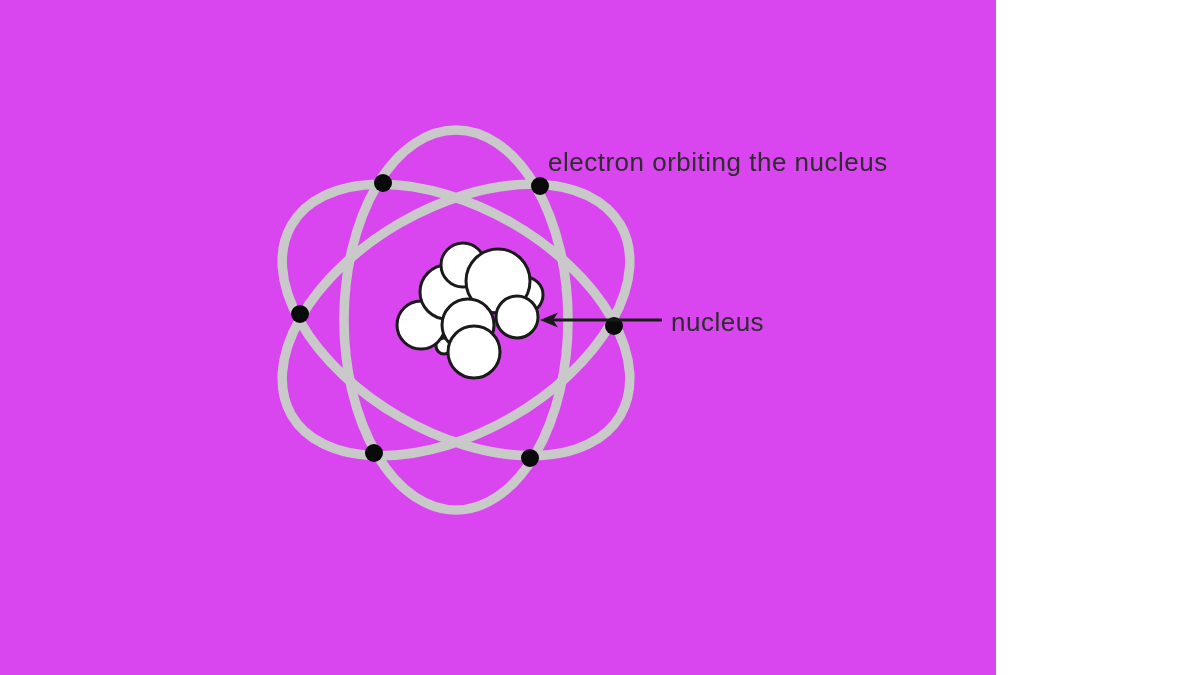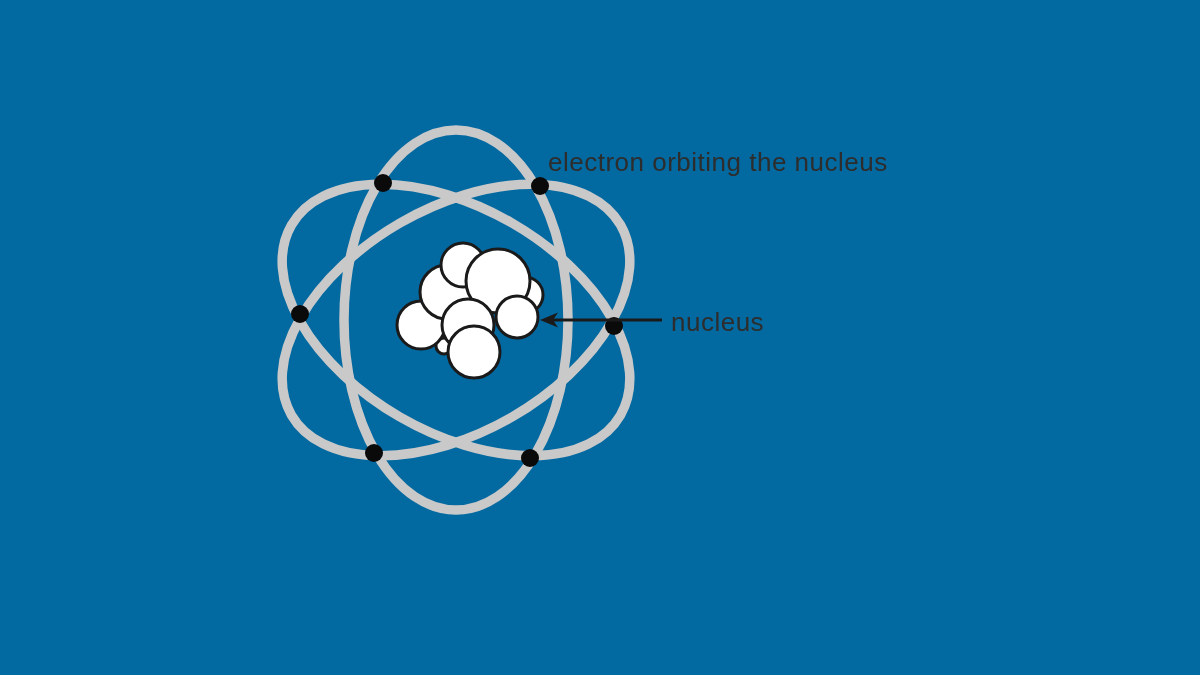"electron orbiting the nucleus" .stage { background: #0369a1 -> #d946ef; width: 1200px -> 996px }
